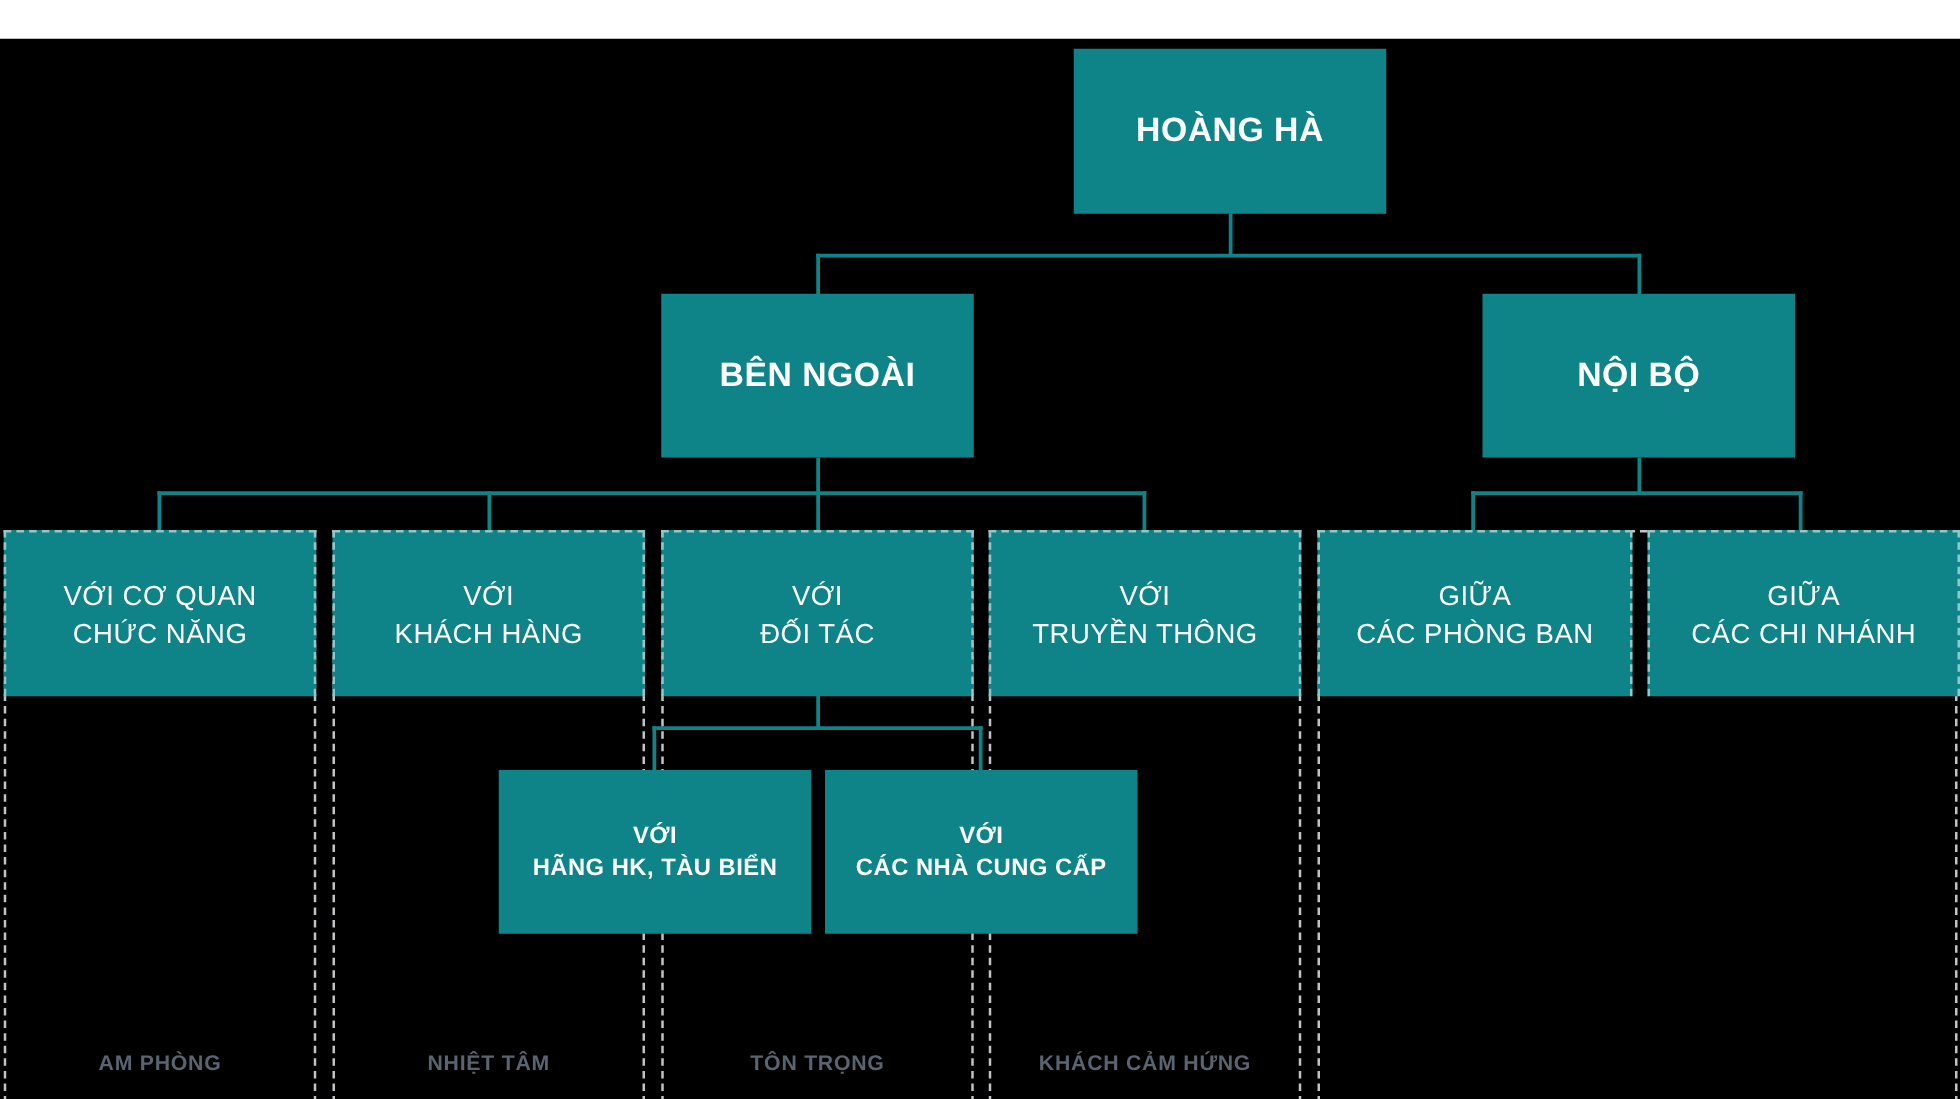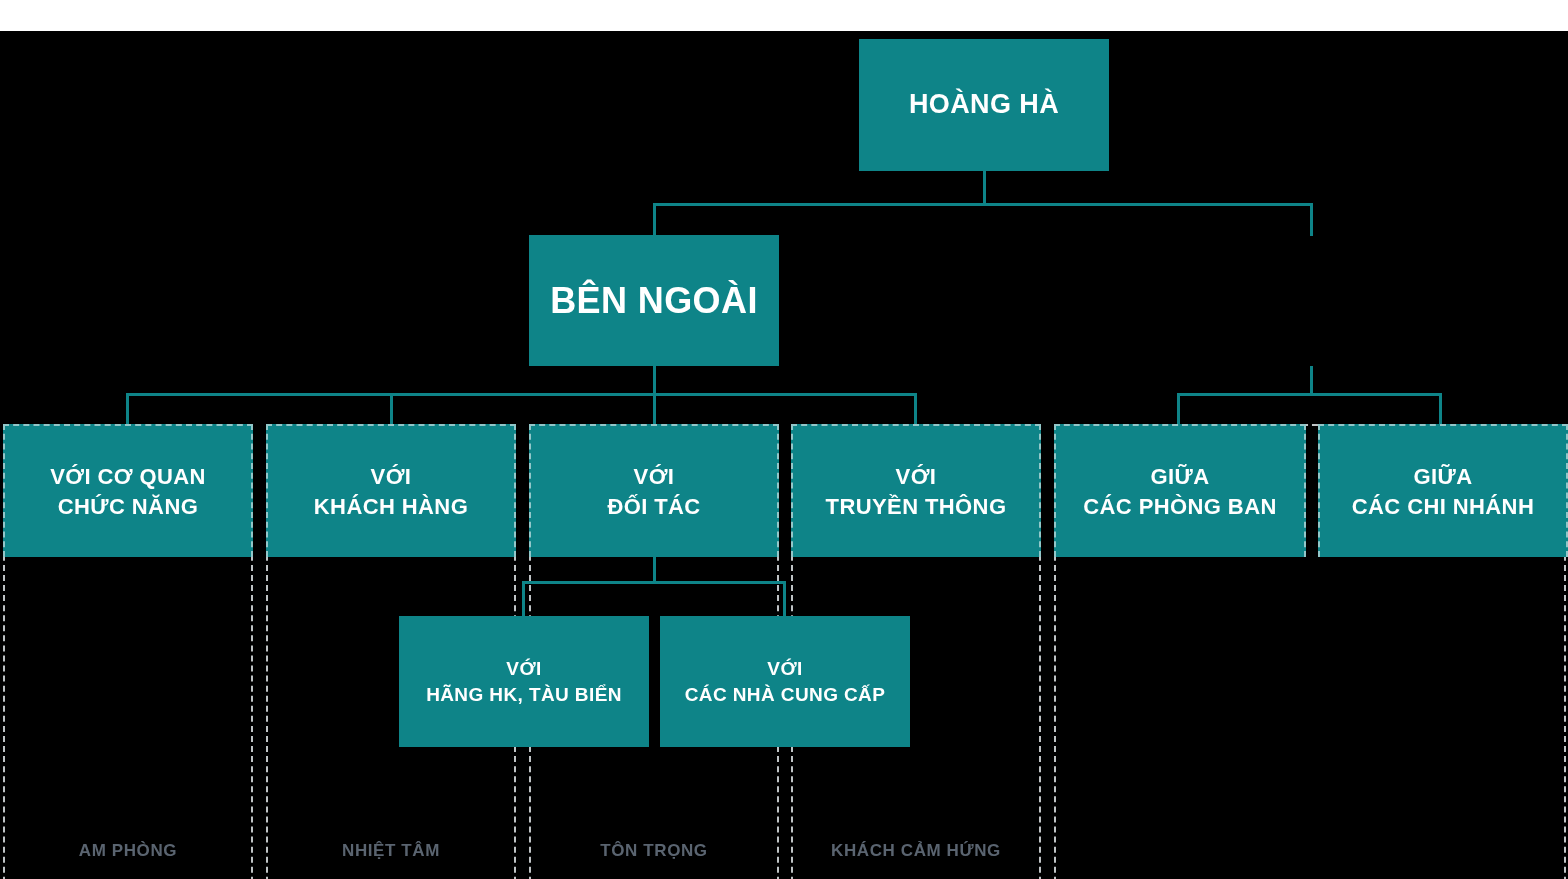"BÊN NGOÀI" .box.l2 { font-size: 36px -> 27px }
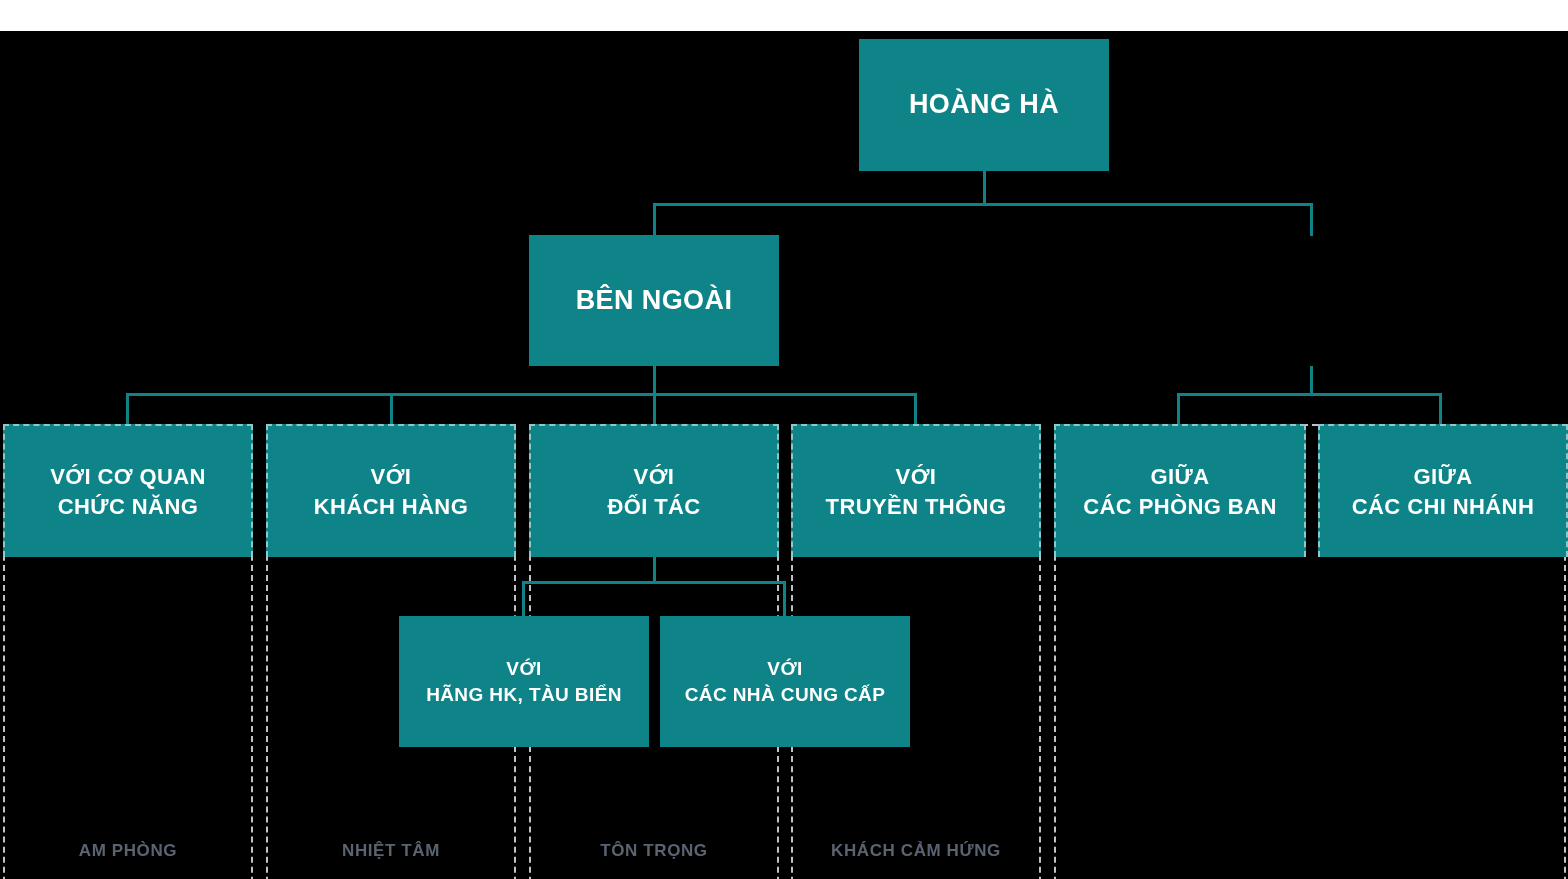"NỘI BỘ" div.box { html: none -> <div>NỘI BỘ</div> }
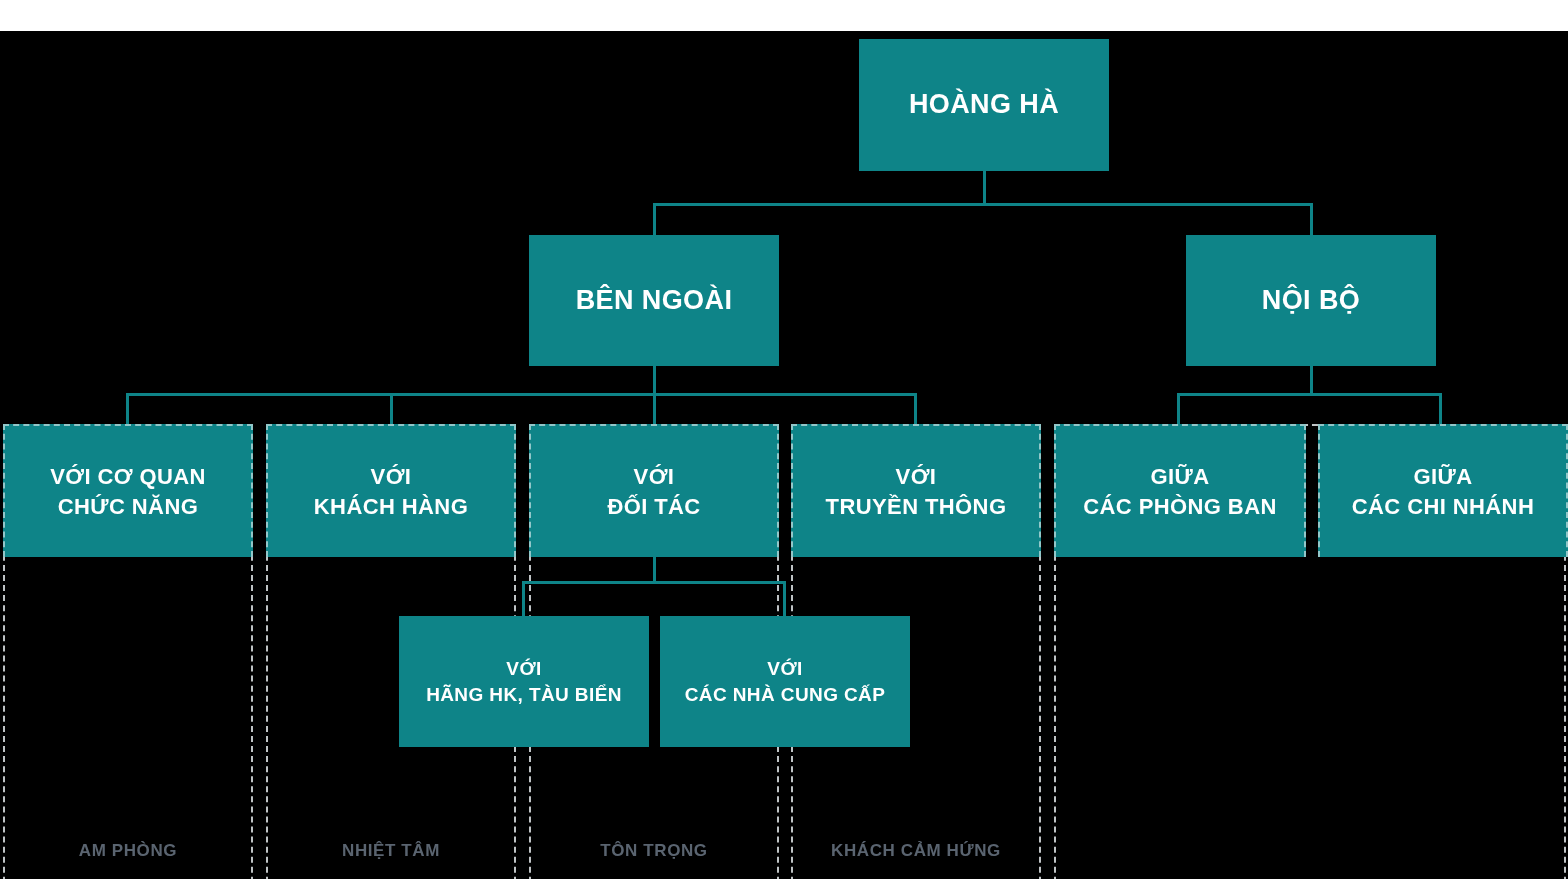"VỚI CƠ QUAN" .col-header { font-weight: bold -> normal }
